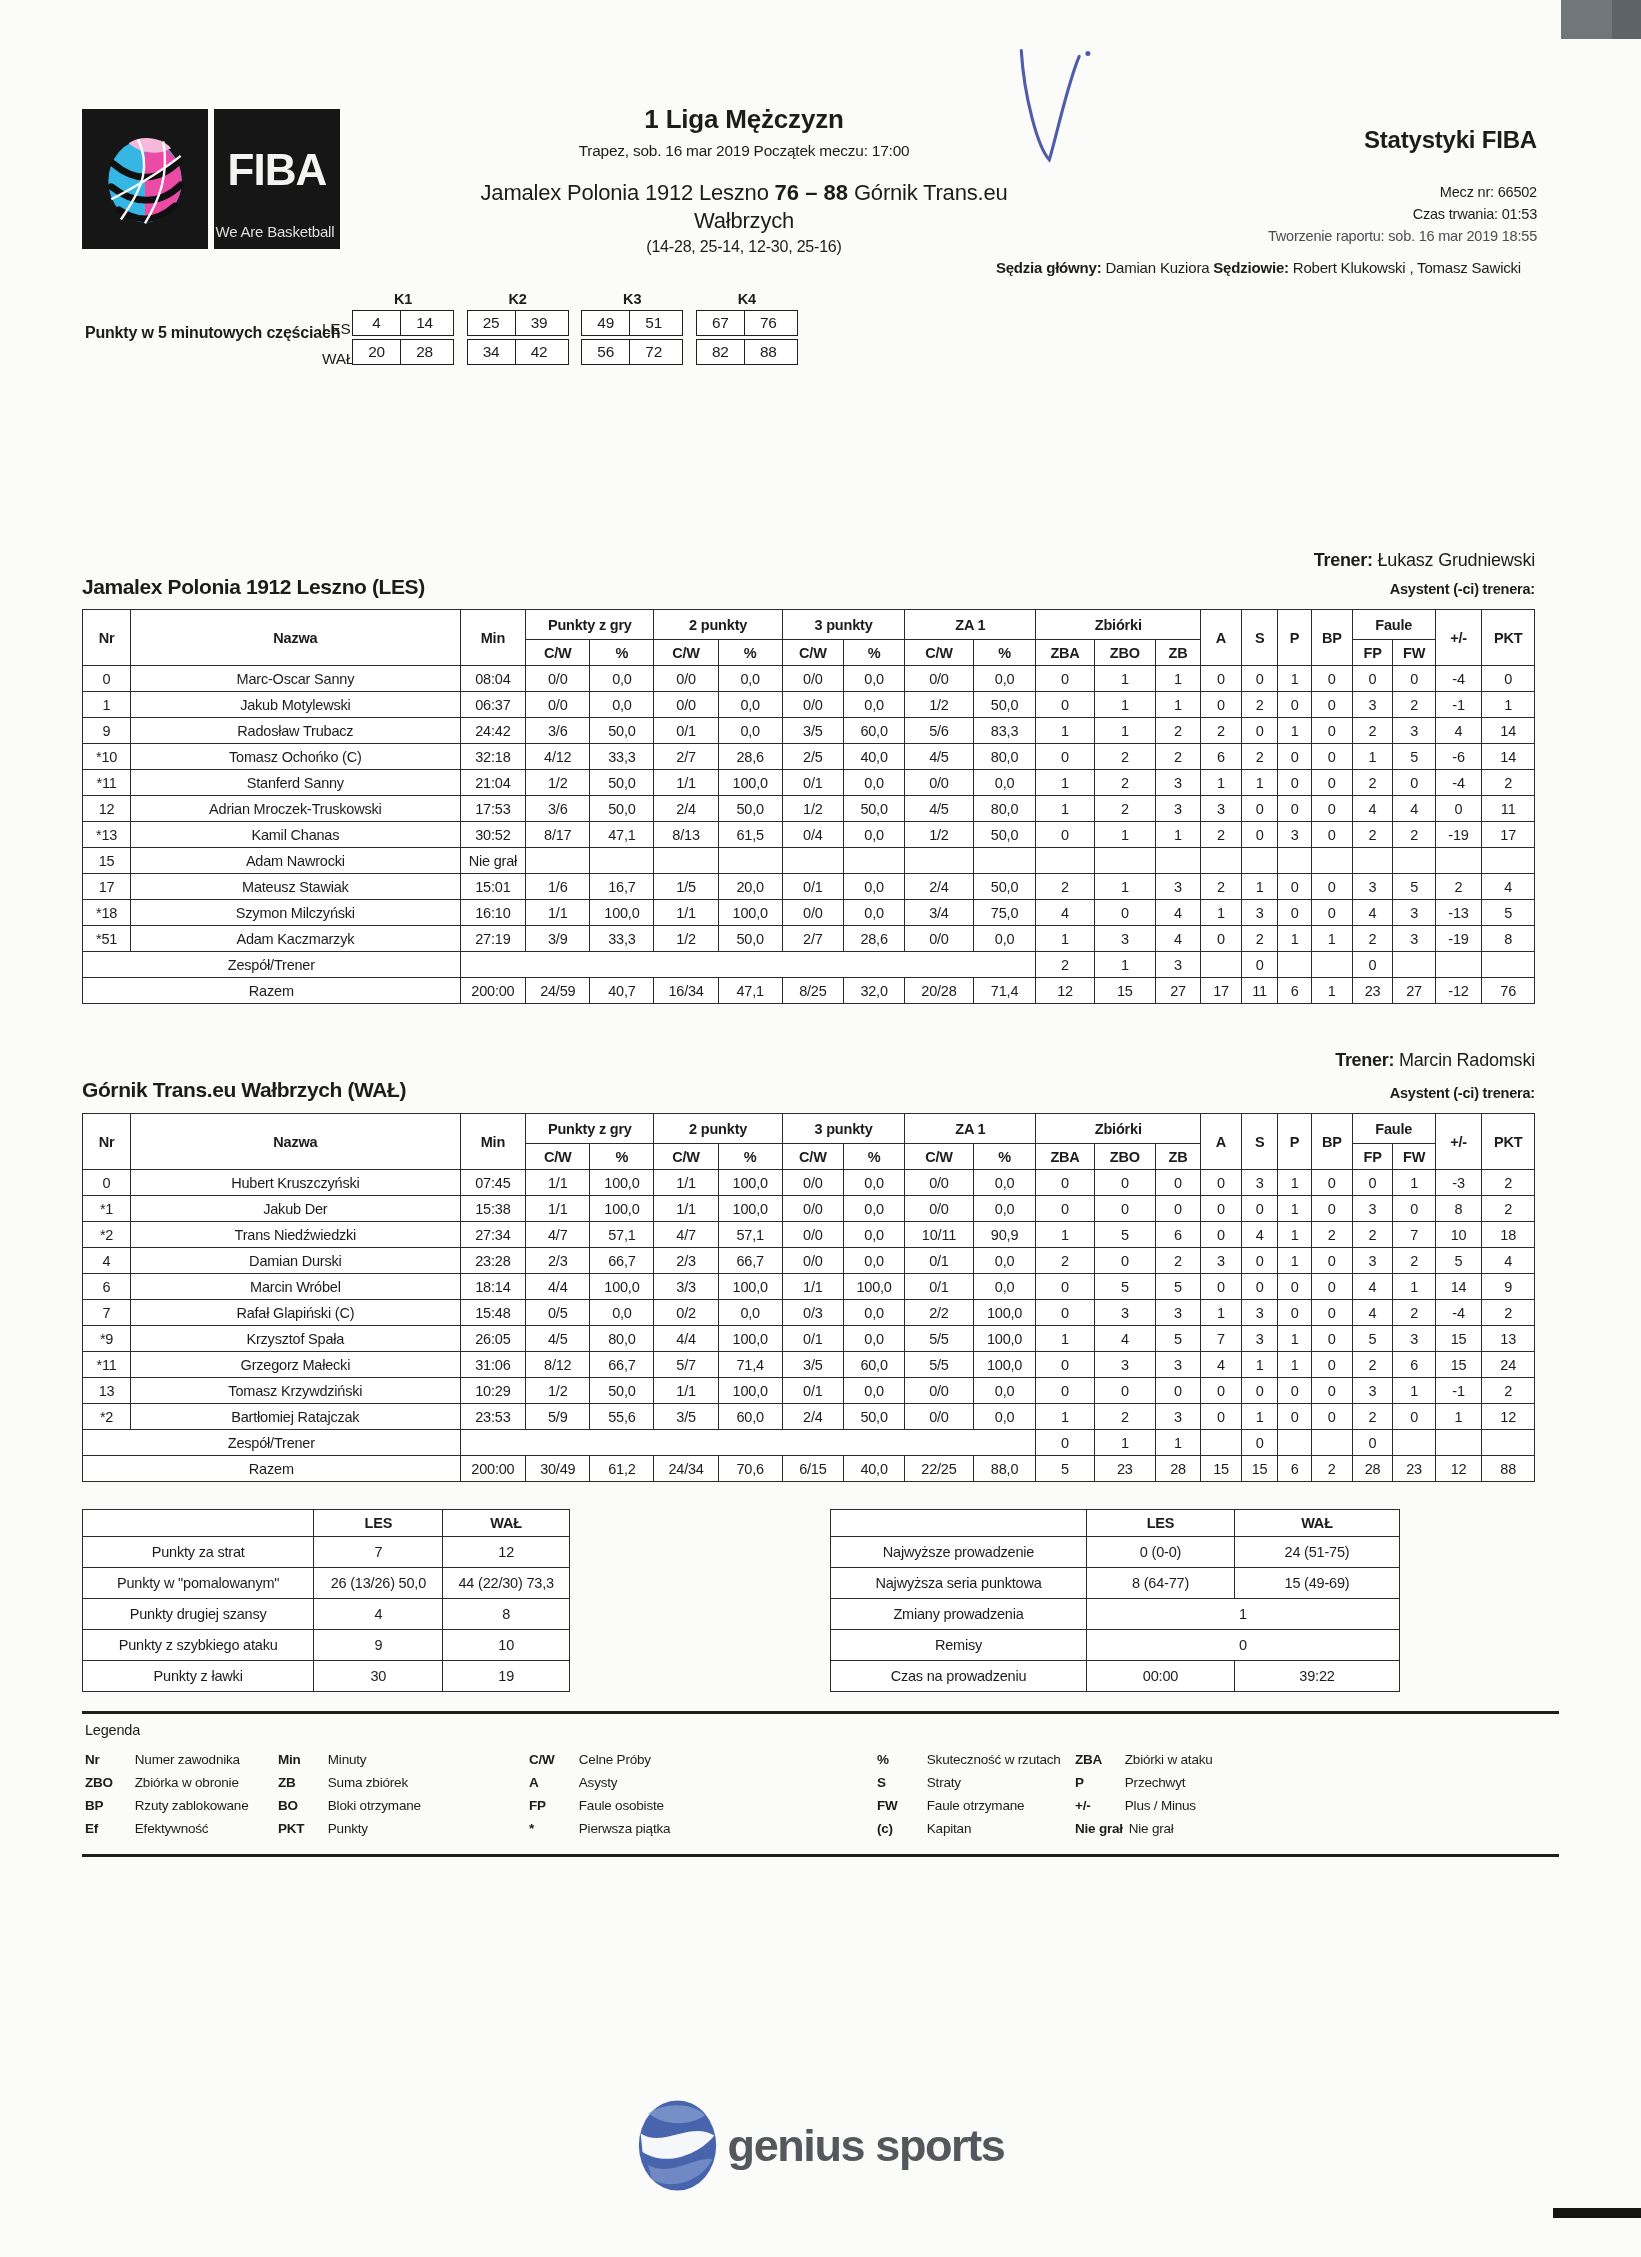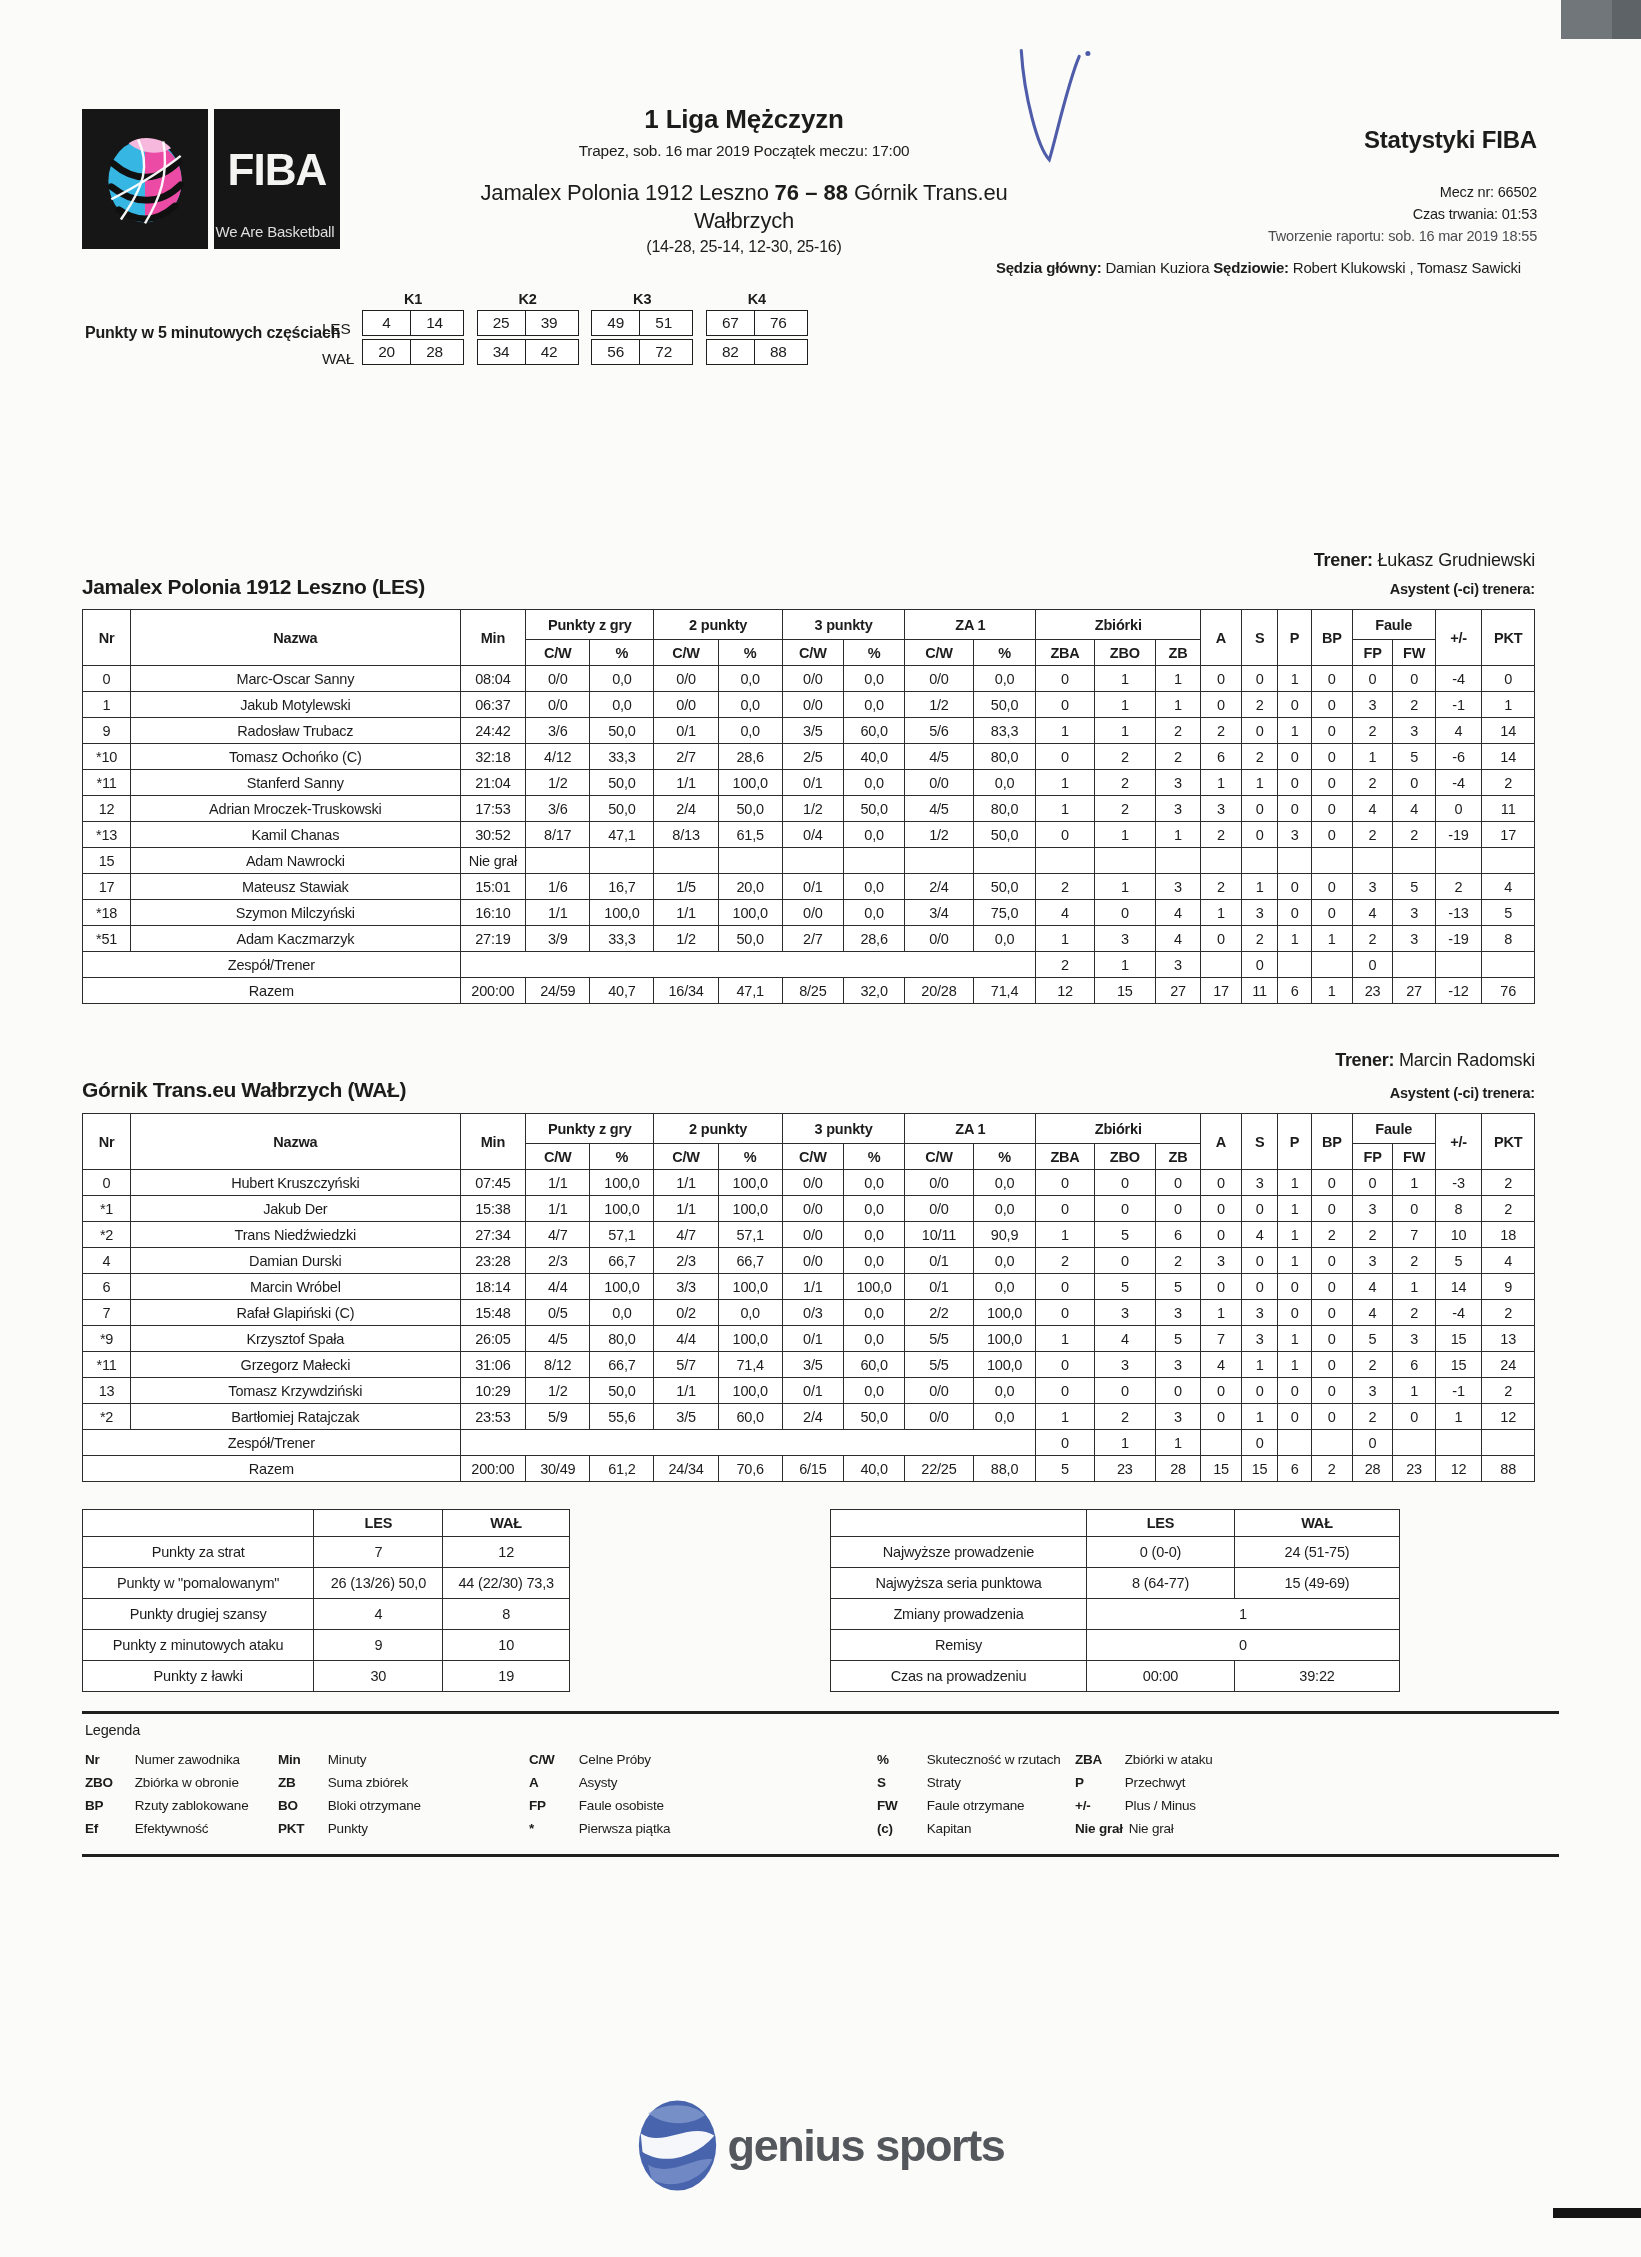"K1" .qperiods { left: 362px -> 352px }
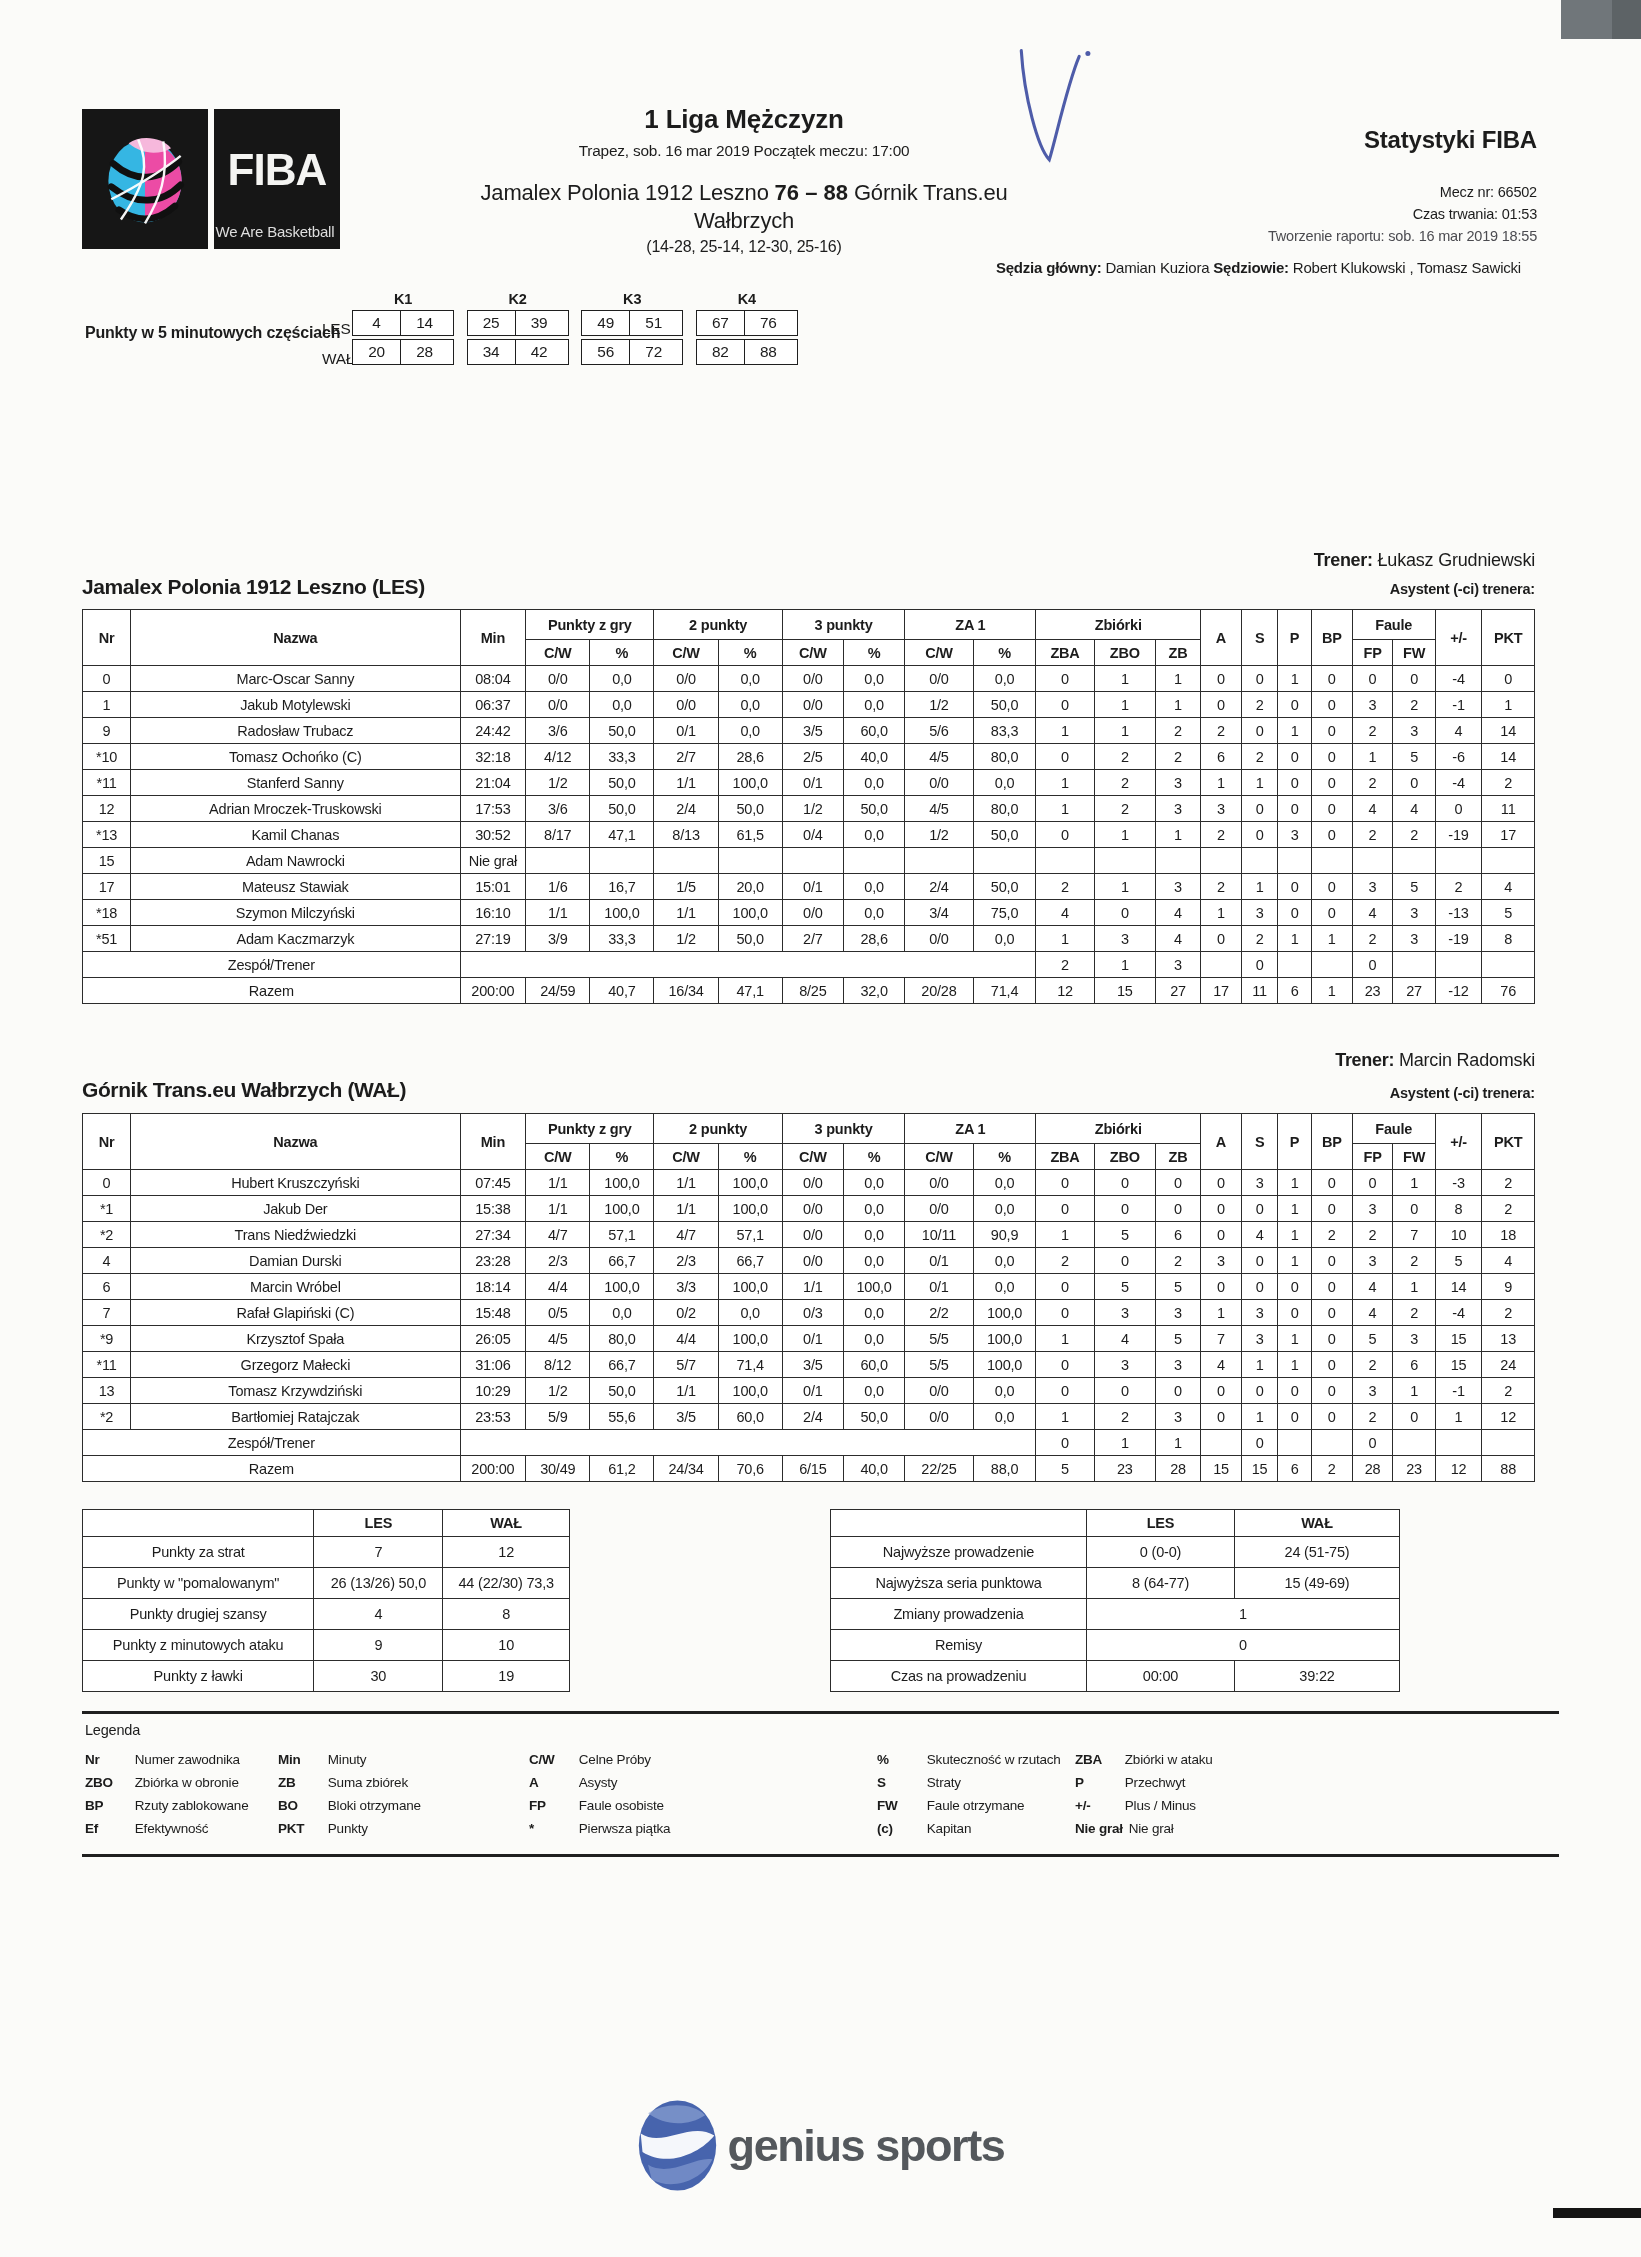"Punkty z minutowych ataku" td { text: minutowych -> szybkiego }
